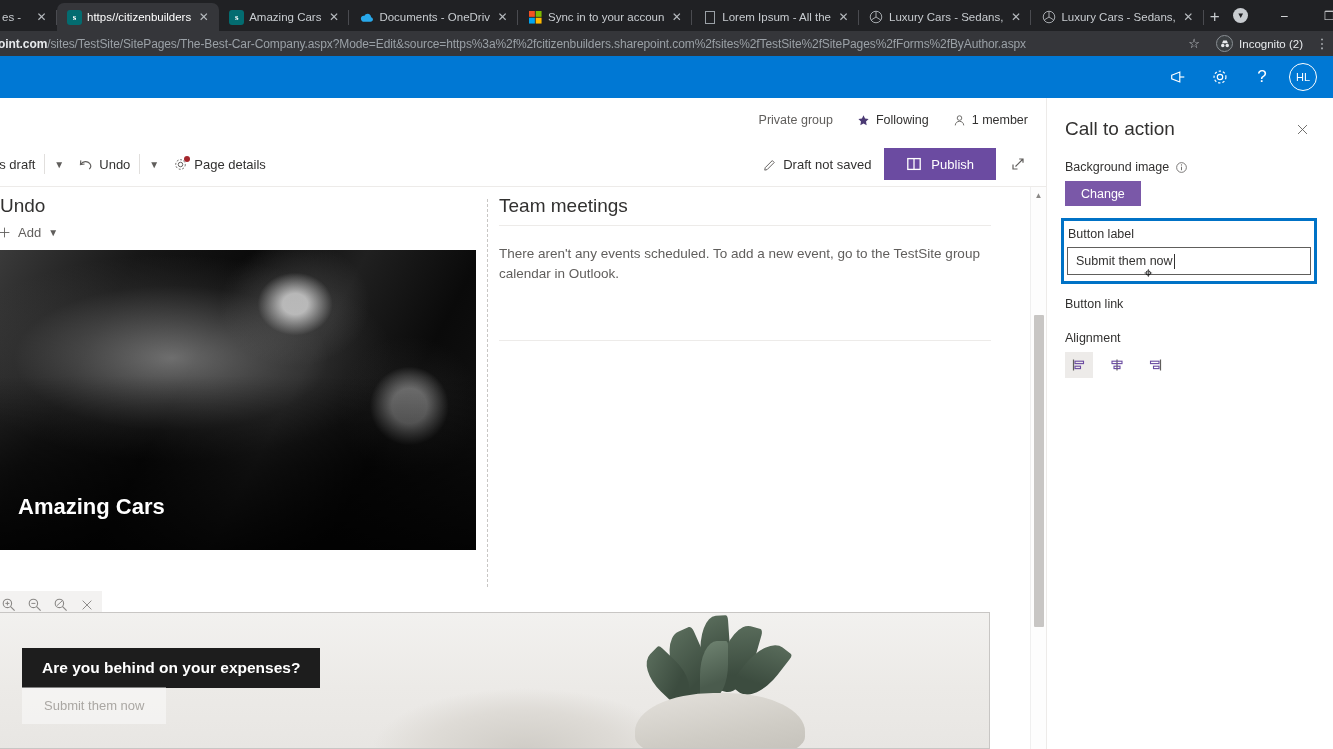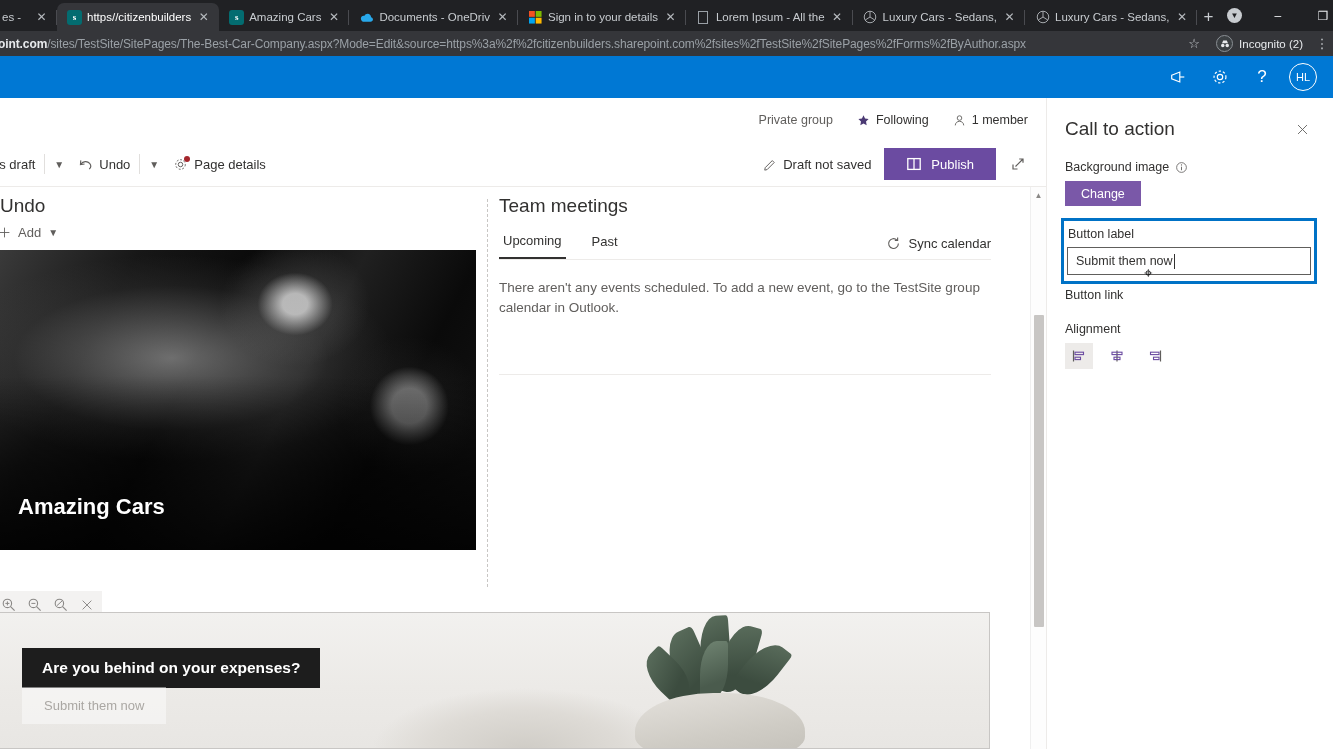"Sign in to your details" span.tab-title { text: Sign in to your details -> Sync in to your accoun }
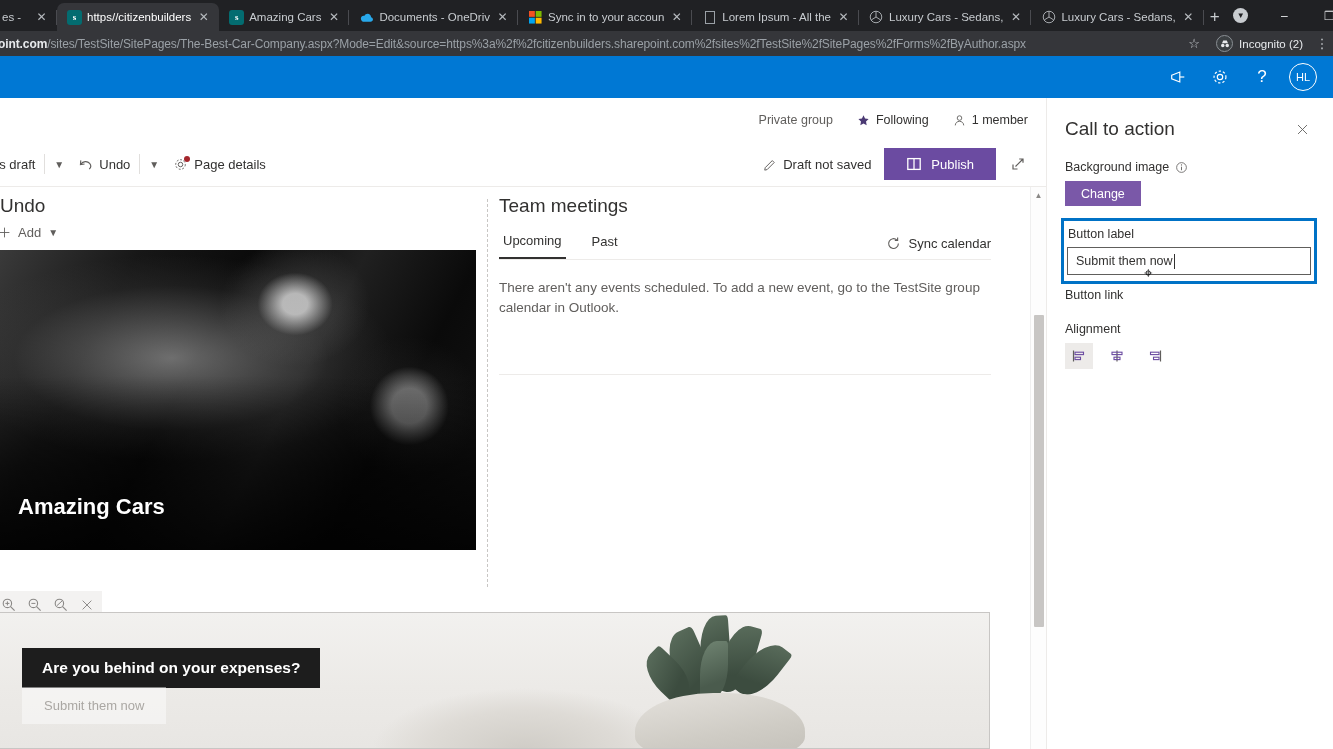"Upcoming" div { html: <div> <div>Upcoming</div> <div>Past</div> <div> <span> <svg> <path></path> <path></path> </svg> </span> <span>Sync calendar</span> </div> </div> -> none }
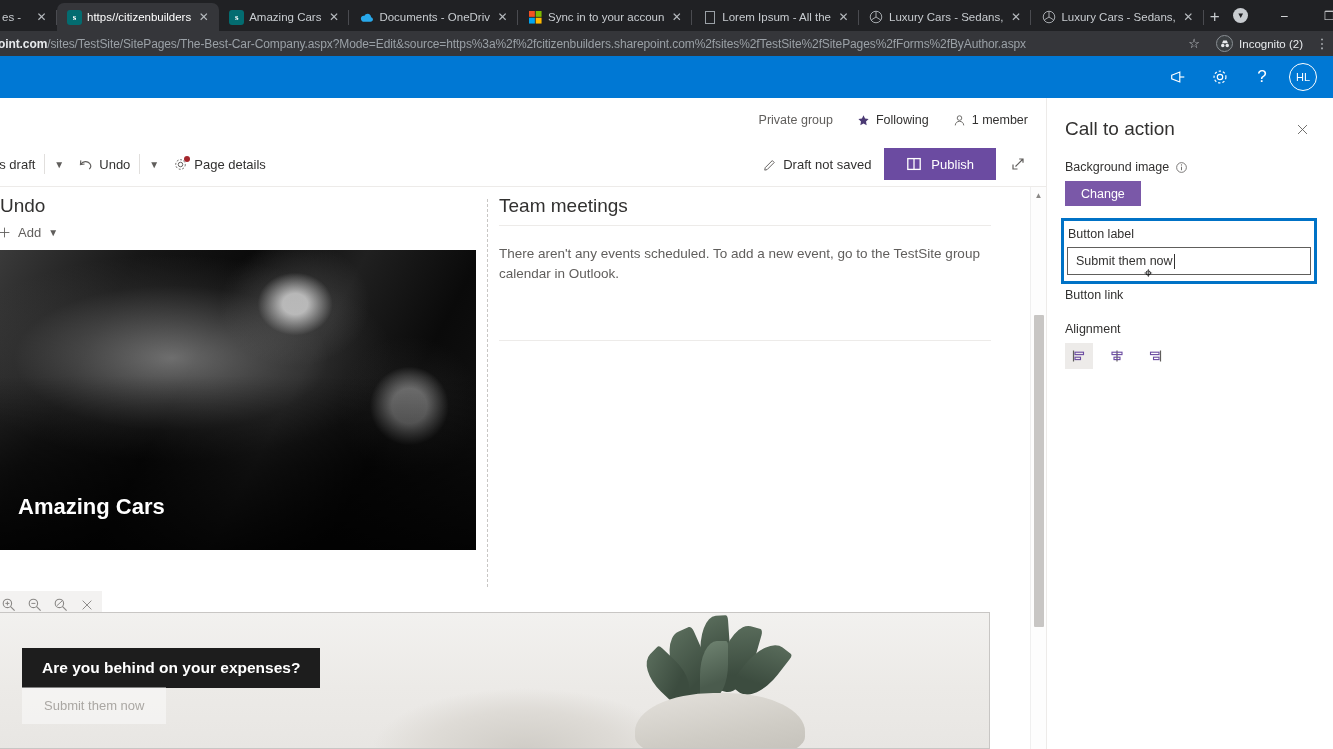"Button link" div.pp-label { margin-top: 4px -> 13px }
